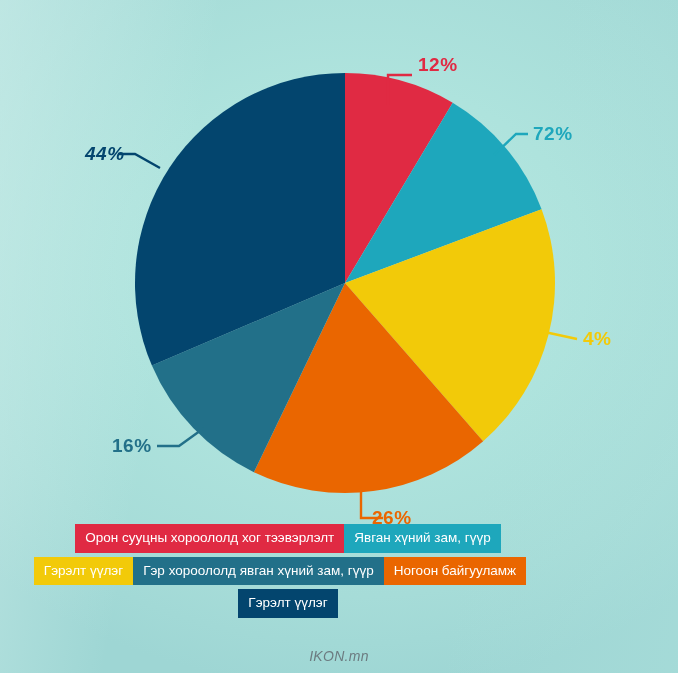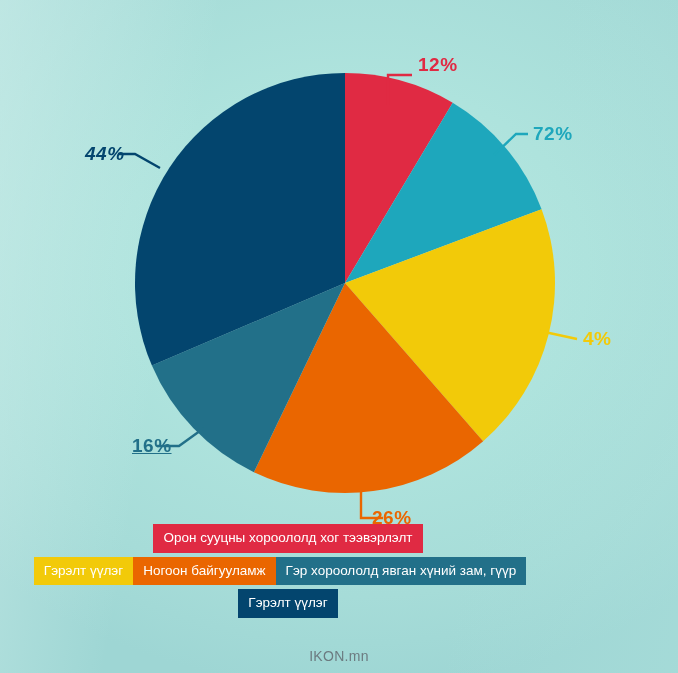"16%" div.pct-label { left: 132px -> 112px; text-decoration: underline -> none }
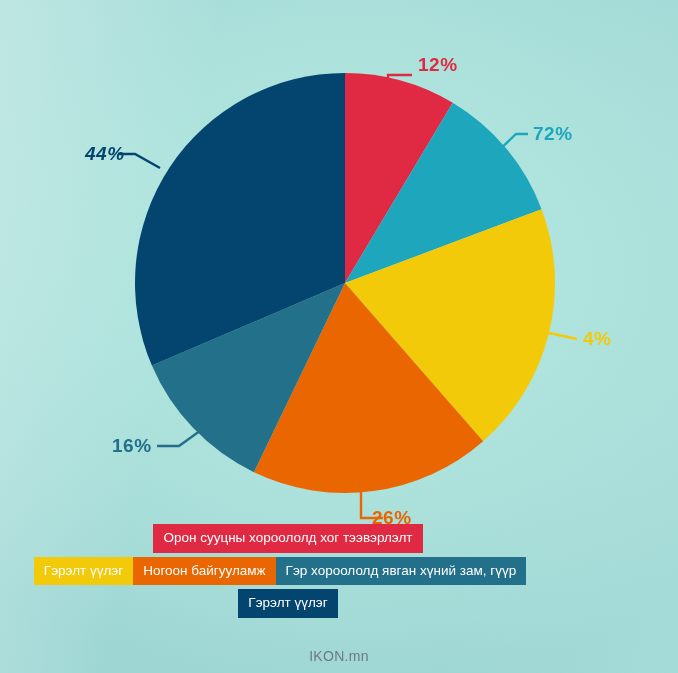"Явган хүний зам, гүүр" div.legend-chip { html: none -> <div>Явган хүний зам, гүүр</div> }
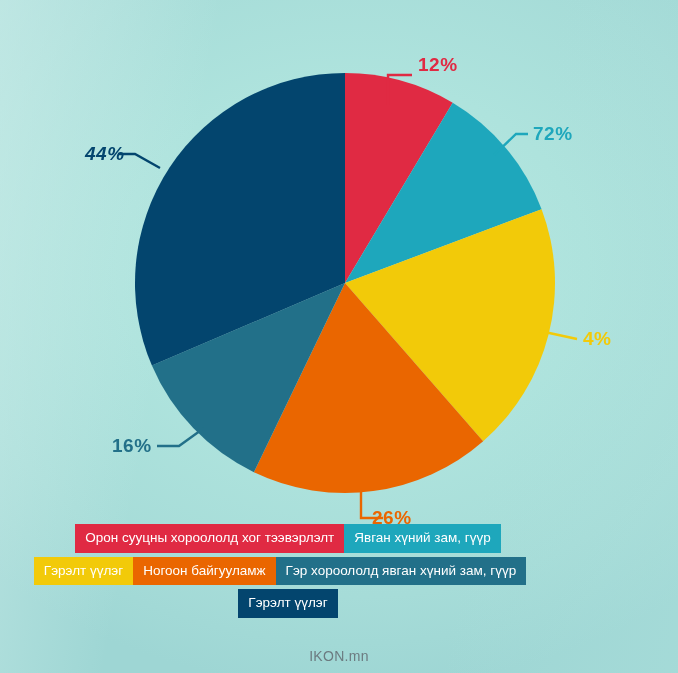"Ногоон байгууламж" div.legend-chip { order: before "Гэр хороололд явган хүний зам," -> after "Гэр хороололд явган хүний зам," }
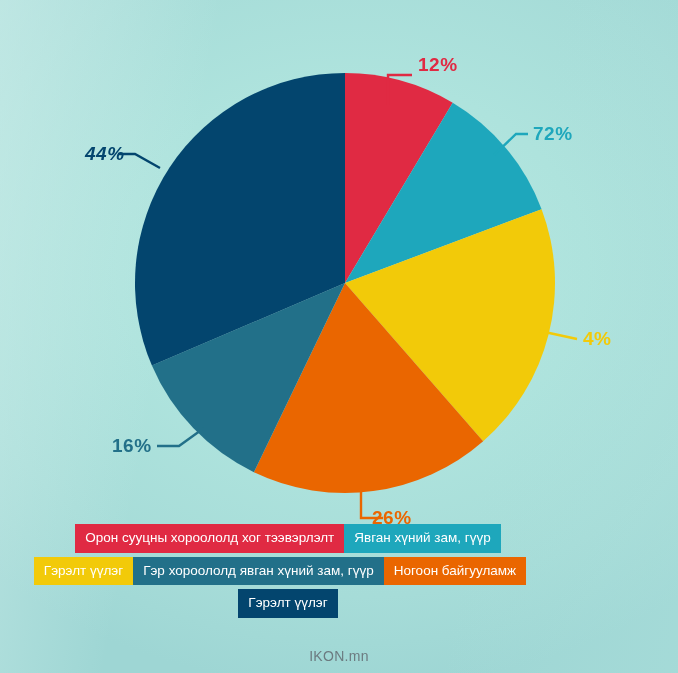"IKON.mn" #watermark { font-style: none -> italic }
